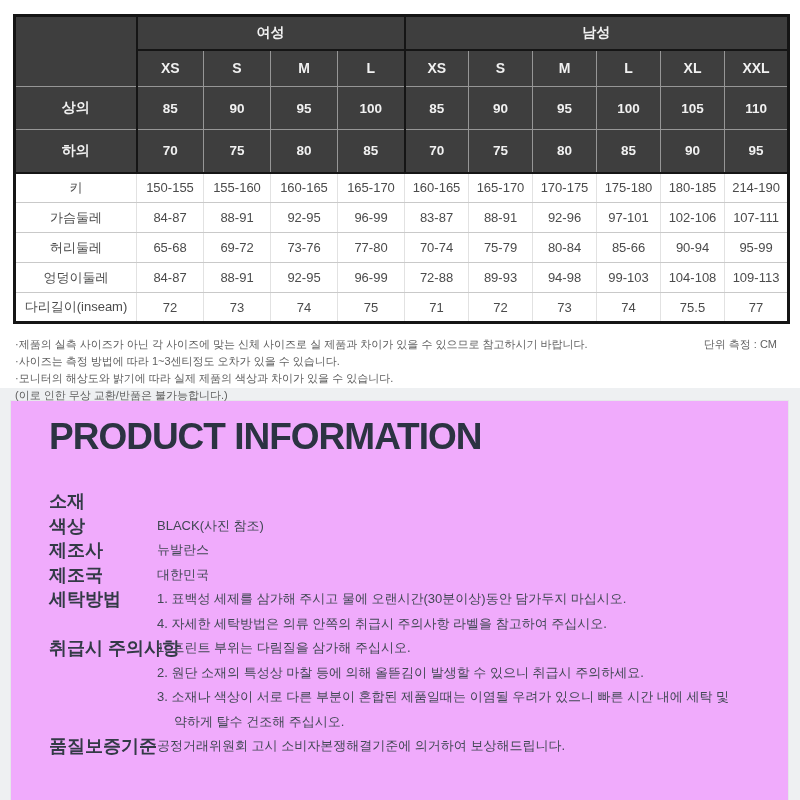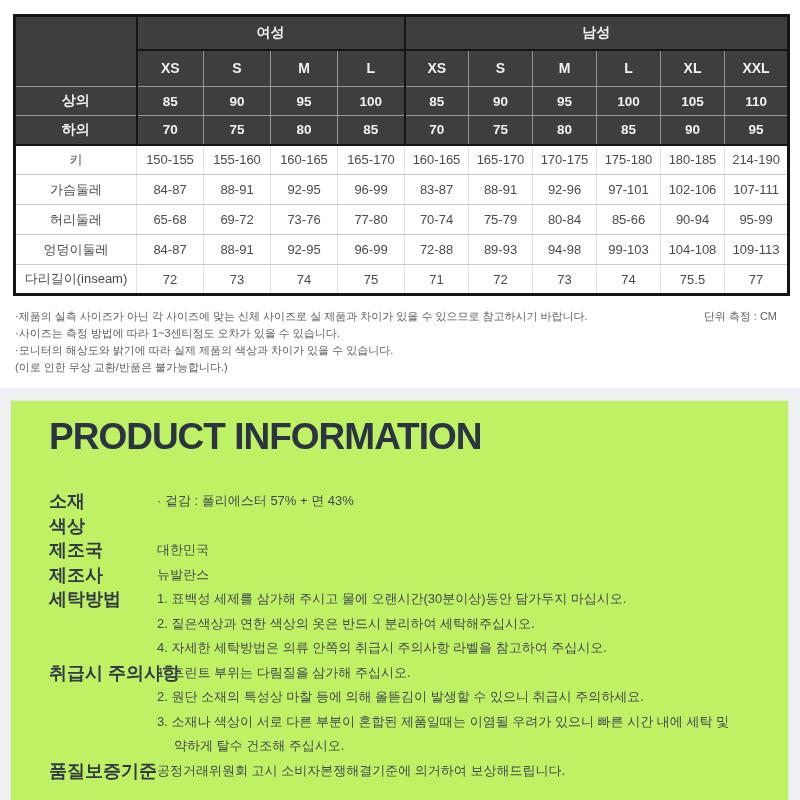"상의" tr.dkrow td { height: 29px -> 43px }
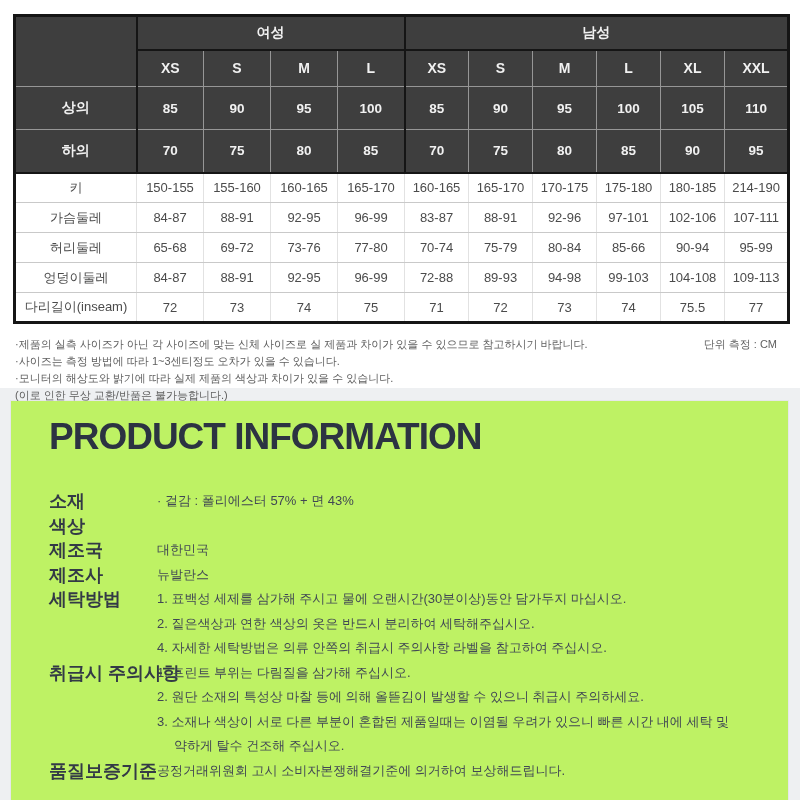"PRODUCT INFORMATION" .card { background: #bef264 -> #f0abfc }
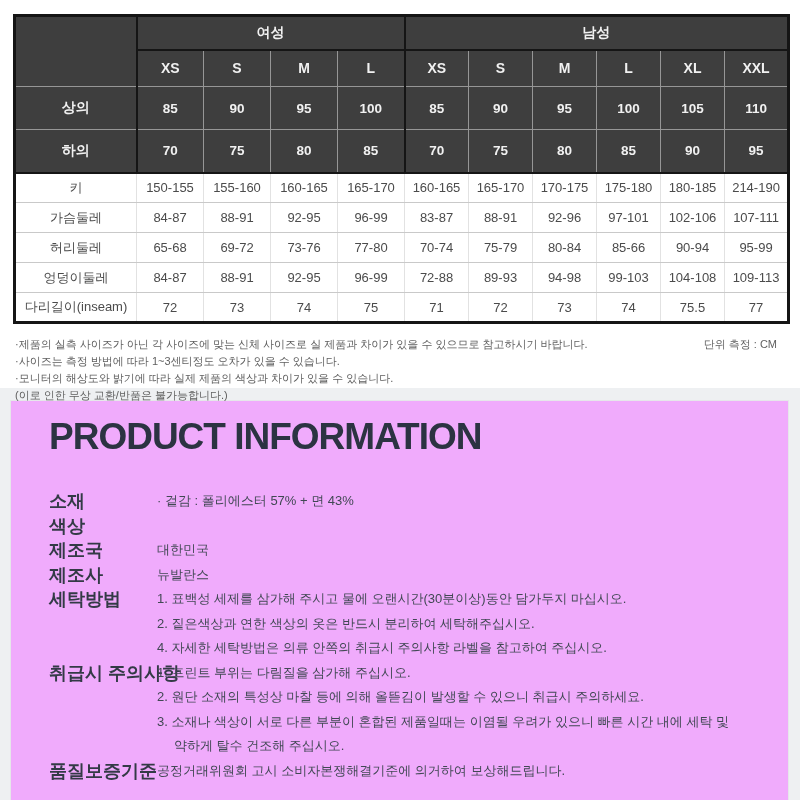"· 겉감 : 폴리에스터 57%" div.info-value { html: <div> <div>· 겉감 : 폴리에스터 57% + 면 43%</div> </div> -> none }
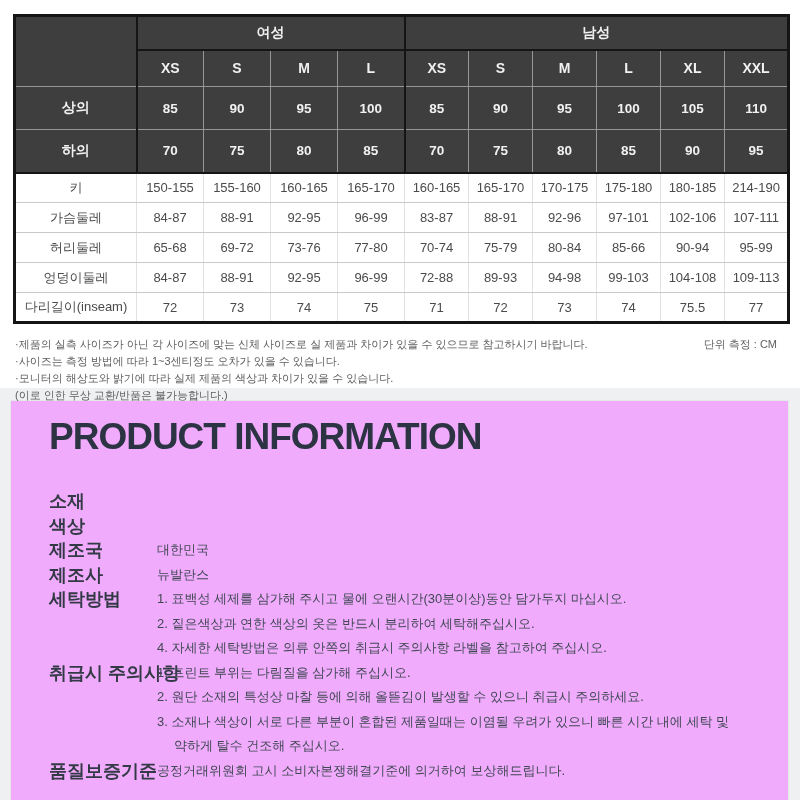"BLACK(사진 참조)" div.info-value { html: none -> <div> <div>BLACK(사진 참조)</div> </div> }
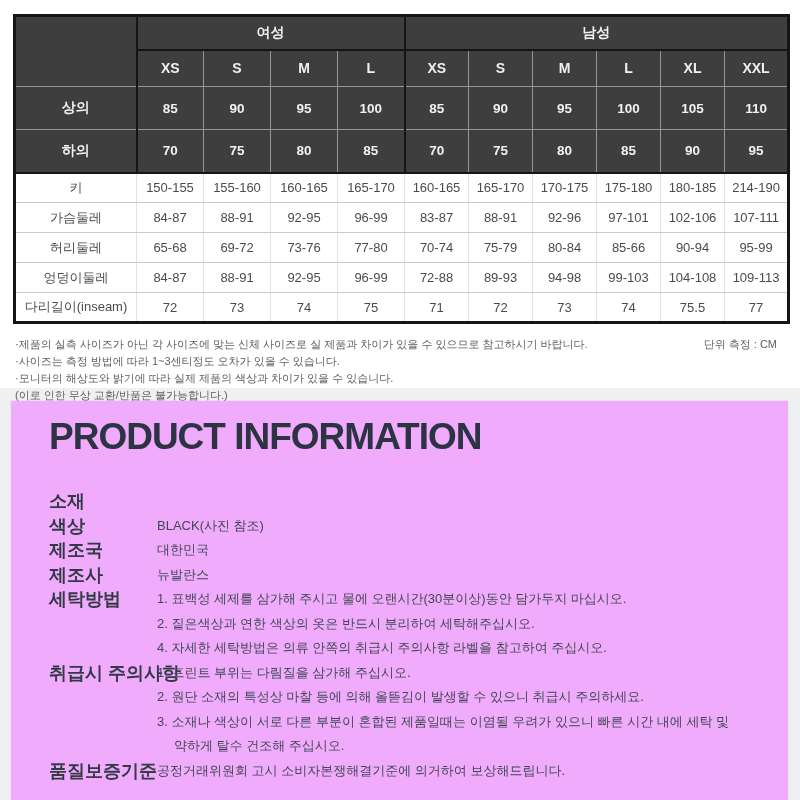"제조국" div.info-row { order: before "제조사" -> after "제조사" }
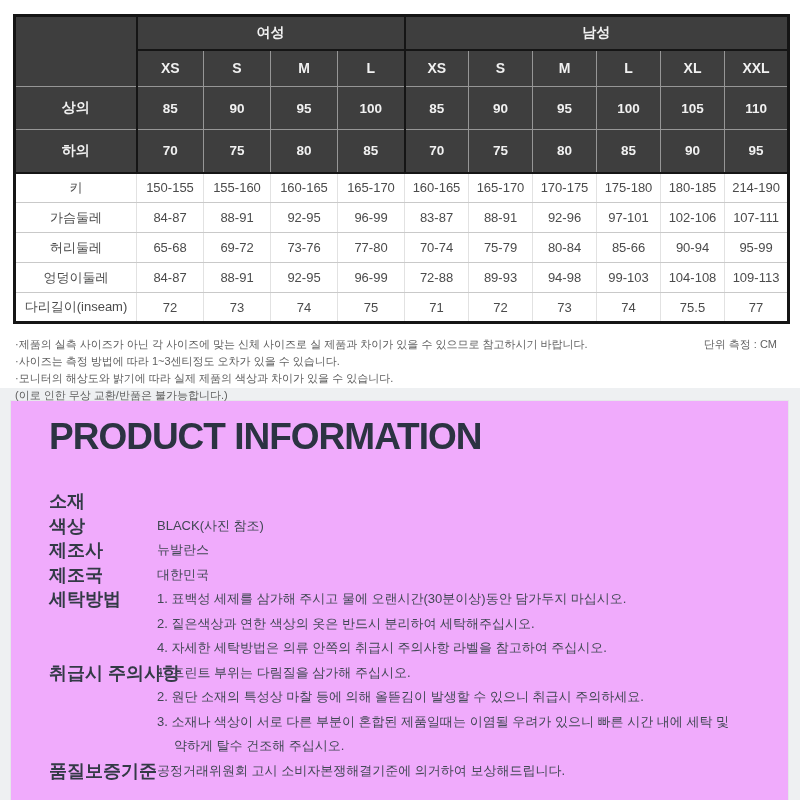"2. 짙은색상과 연한 색상의 옷은" div.line { html: <div>2. 짙은색상과 연한 색상의 옷은 반드시 분리하여 세탁해주십시오.</div> -> none }
